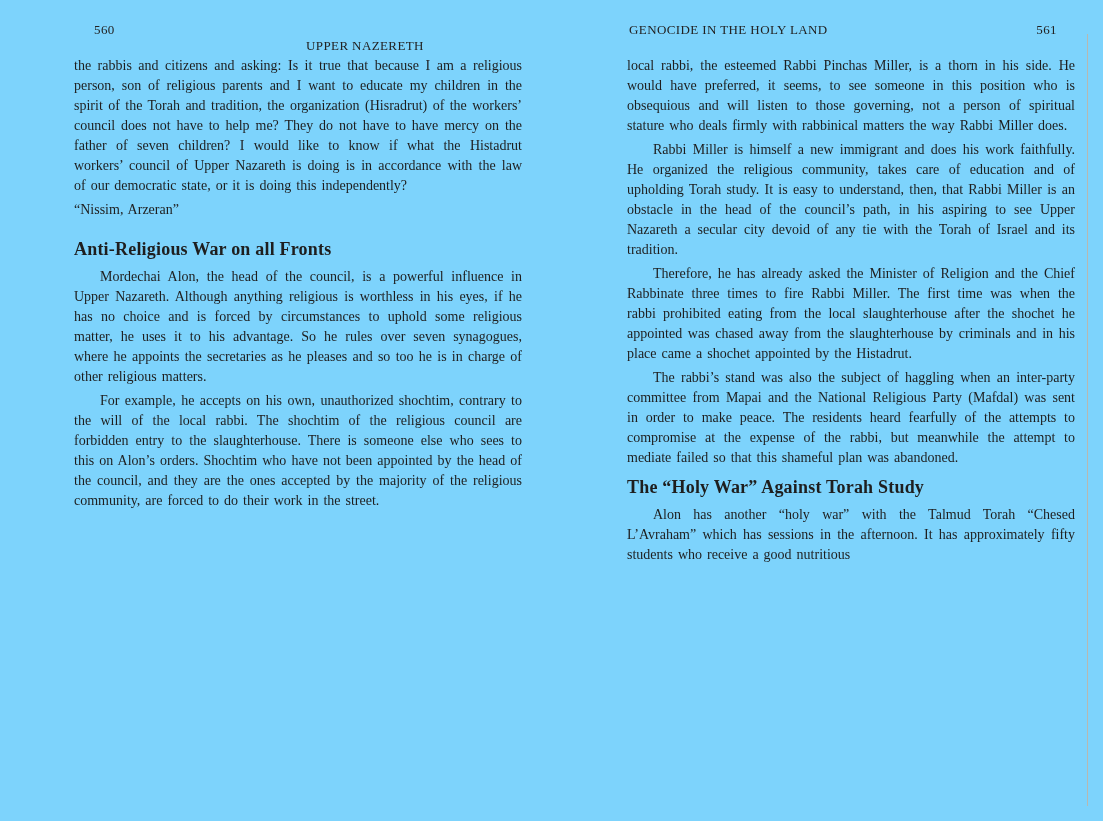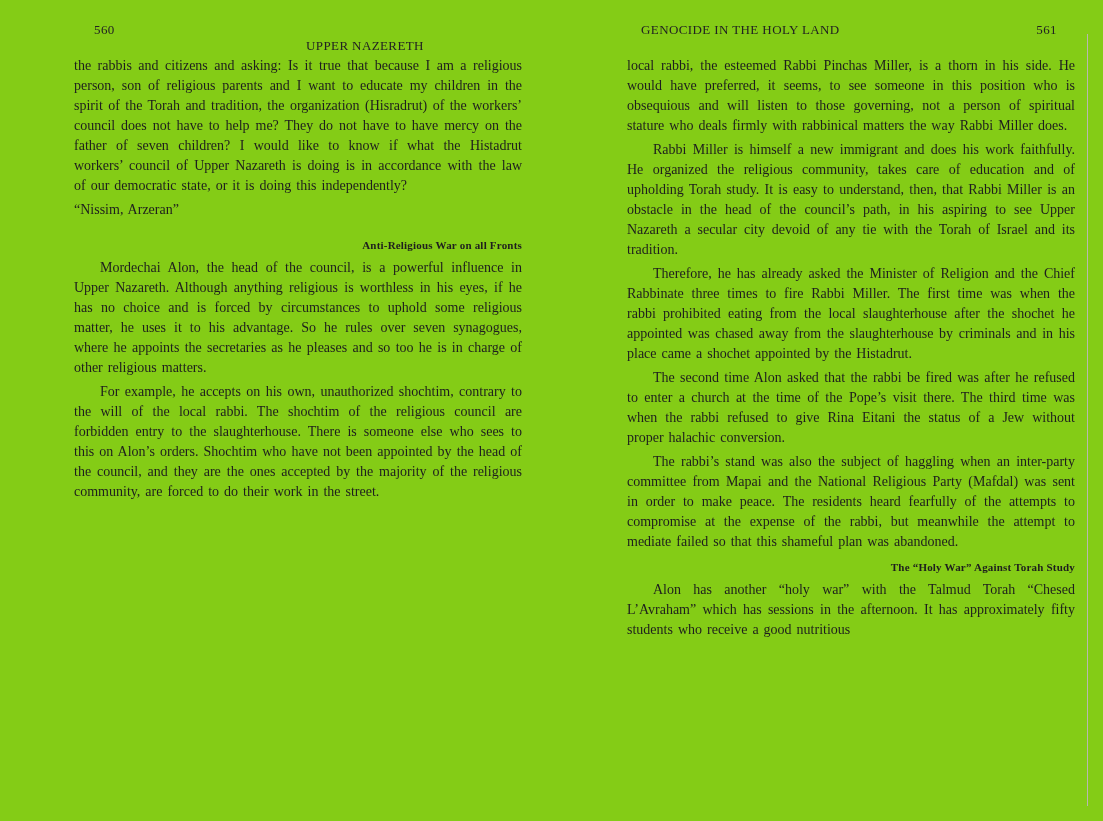"560" .spread { background: #84cc16 -> #7dd3fc }
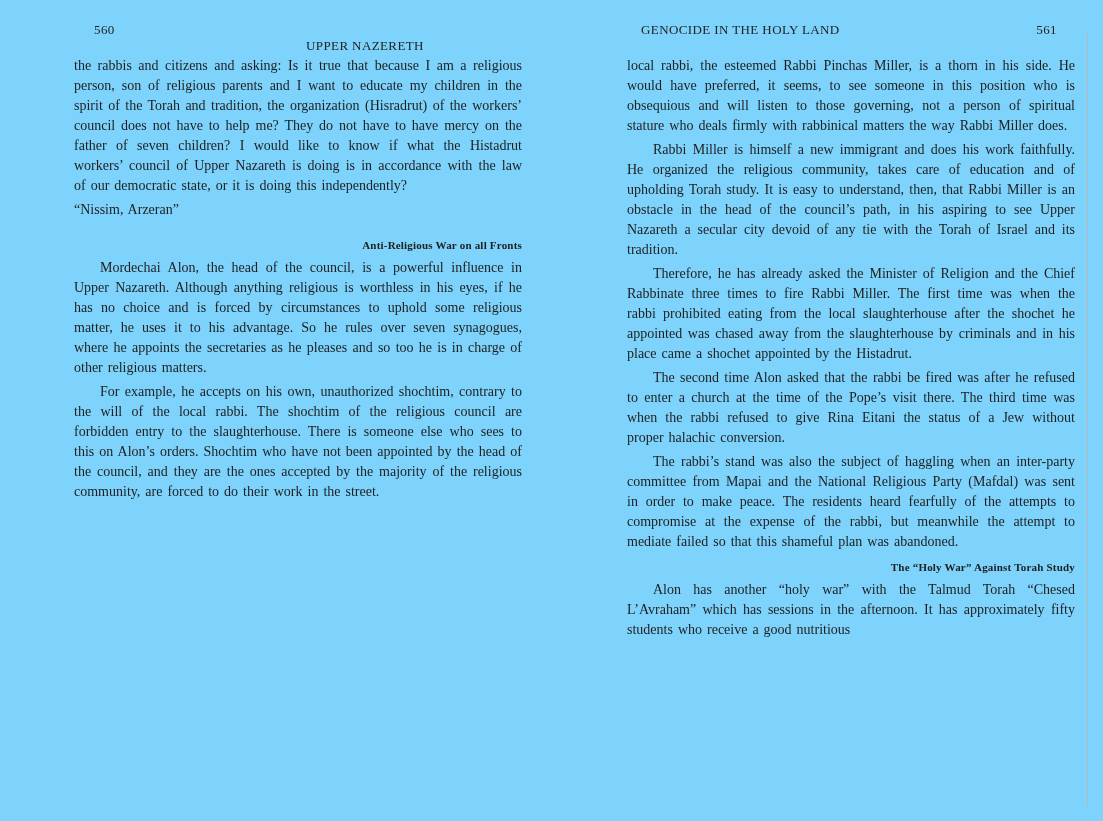"GENOCIDE IN THE HOLY LAND" .page-right .running-head { left: 14px -> 2px }
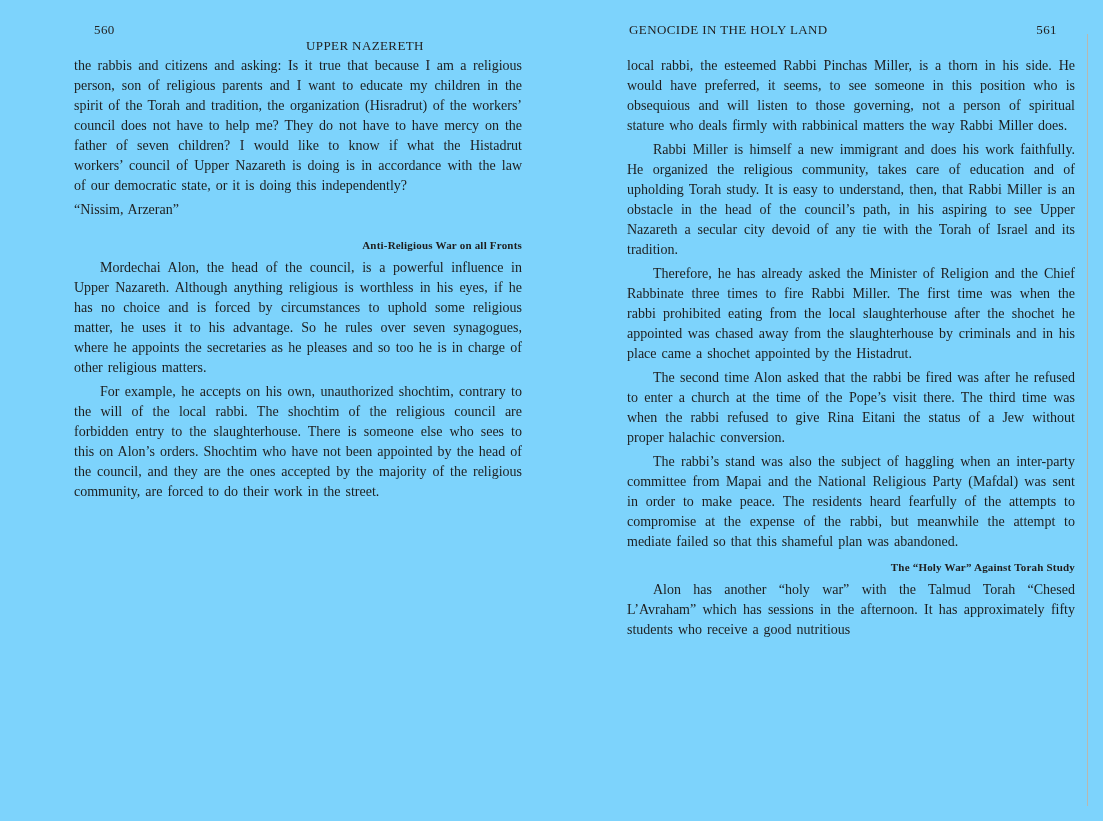"Anti-Religious War on all Fronts" .page-body h3.section-heading { font-size: 11px -> 18px; text-align: right -> left }
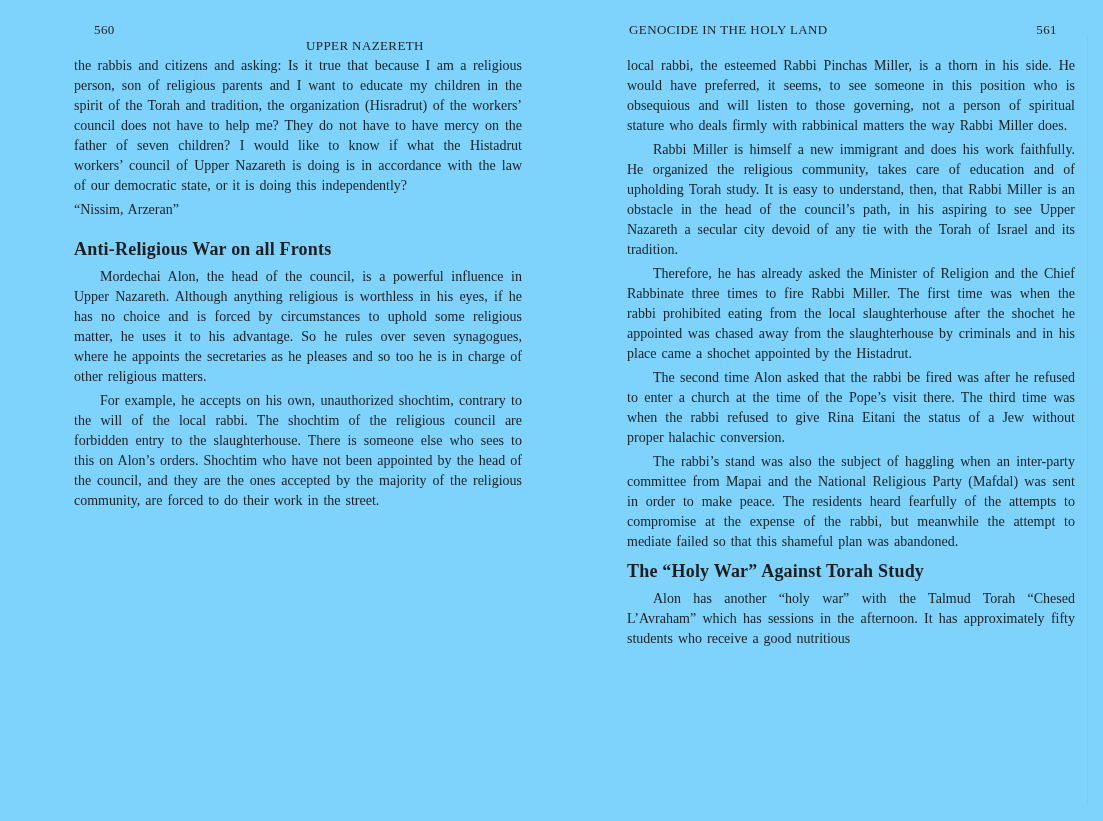"The second time Alon asked" p.indent { html: <p>The second time Alon asked that the rabbi be fired was after he refused to enter a church at the time of the Pope’s visit there. The third time was when the rabbi refused to give Rina Eitani the status of a Jew without proper halachic conversion.</p> -> none }
